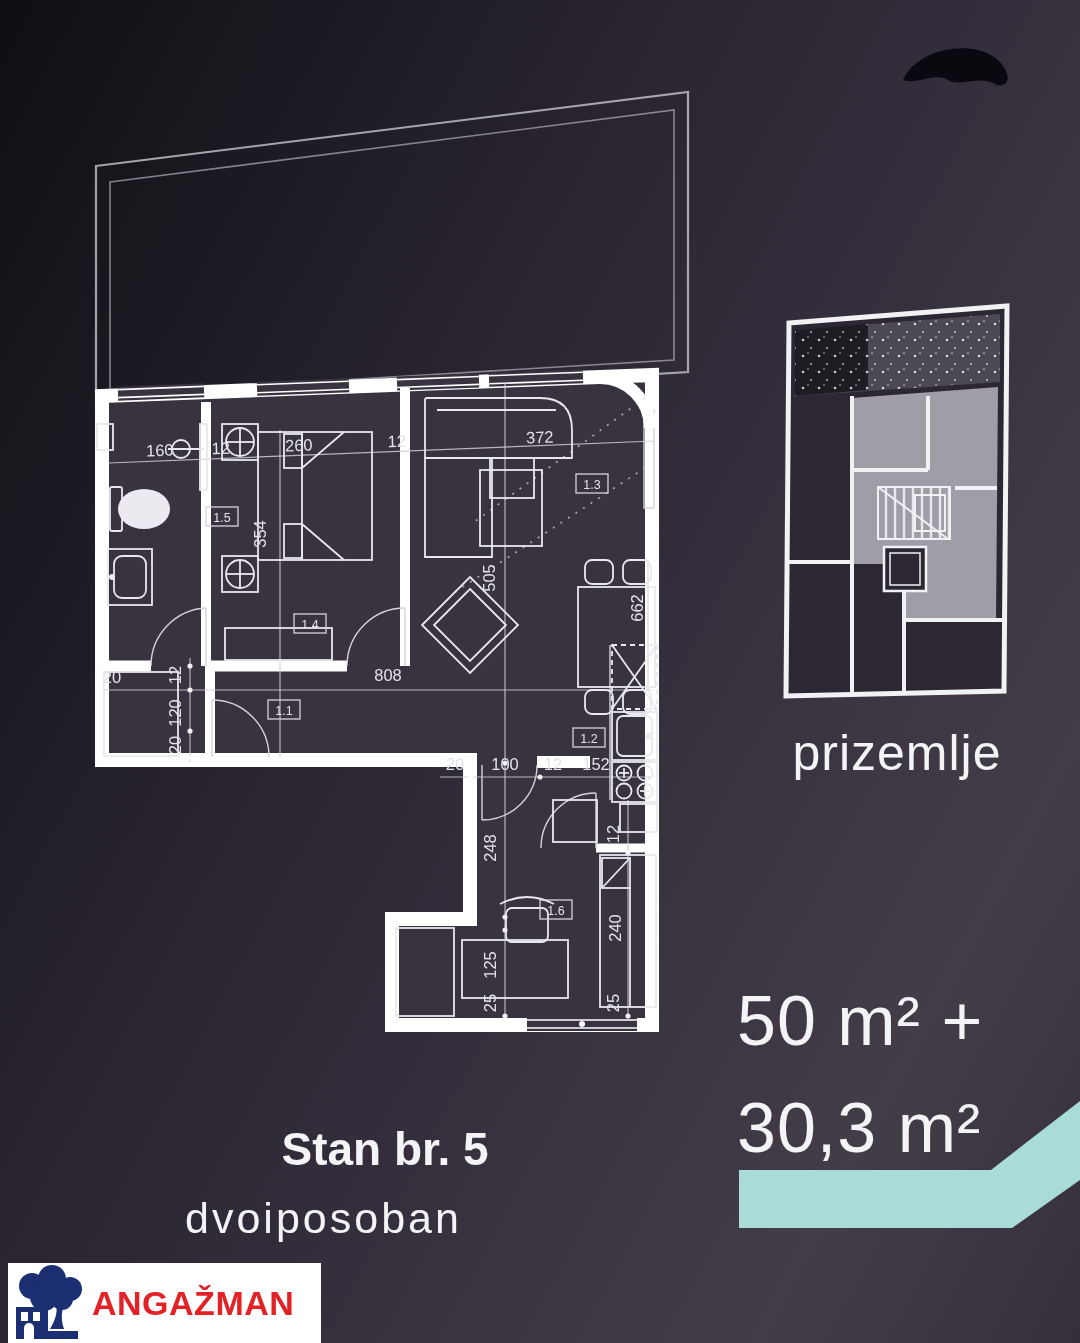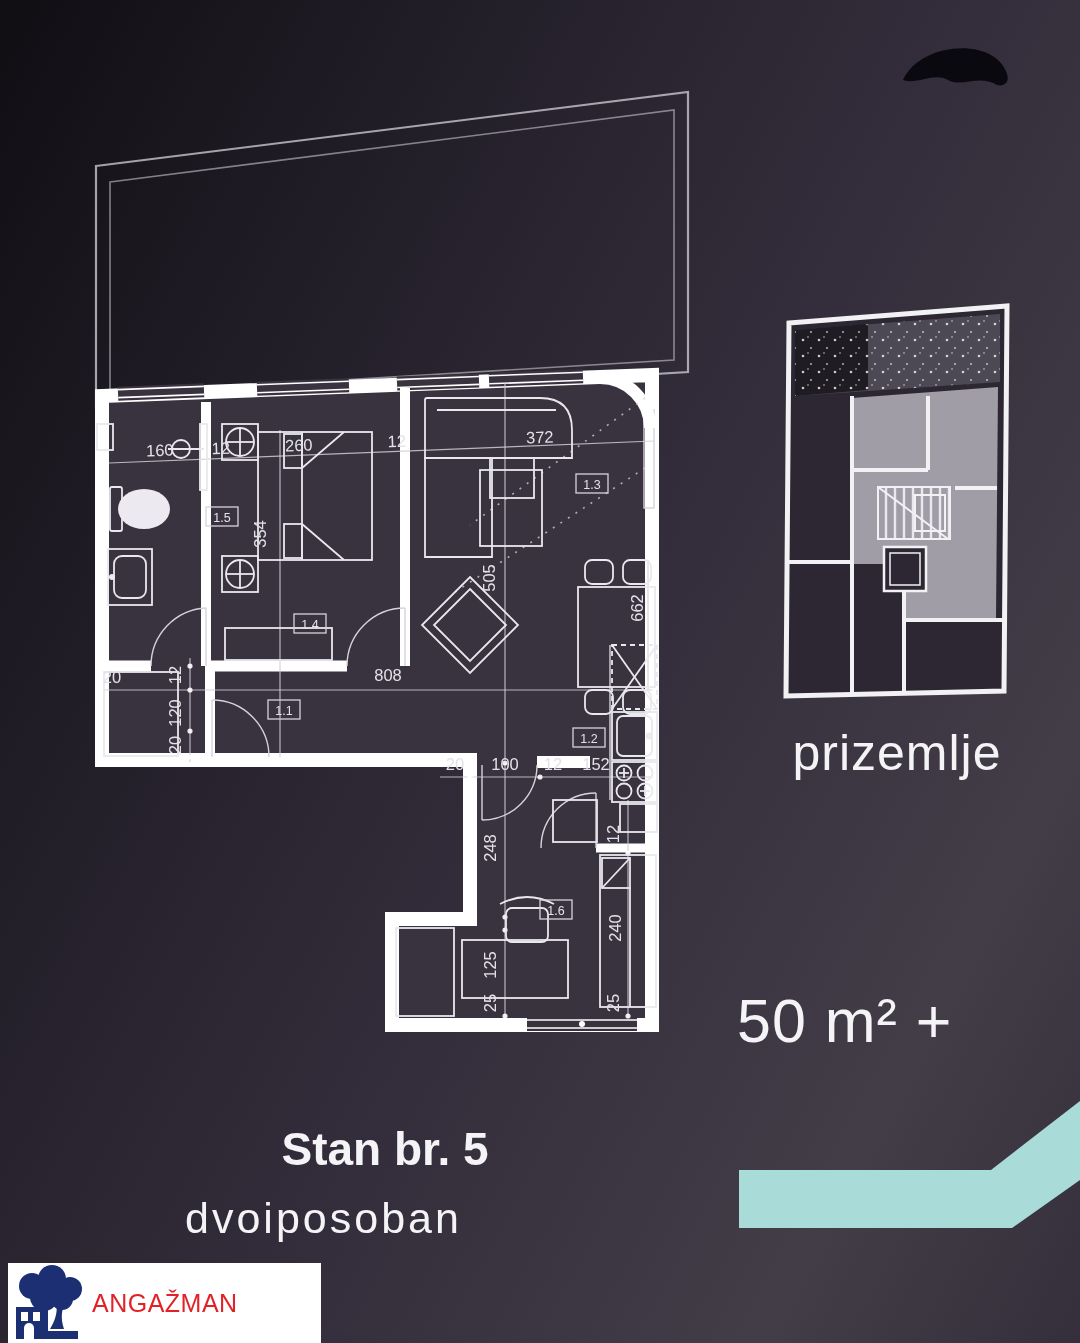"50 m² +" #area-text { font-size: 61px -> 70px }
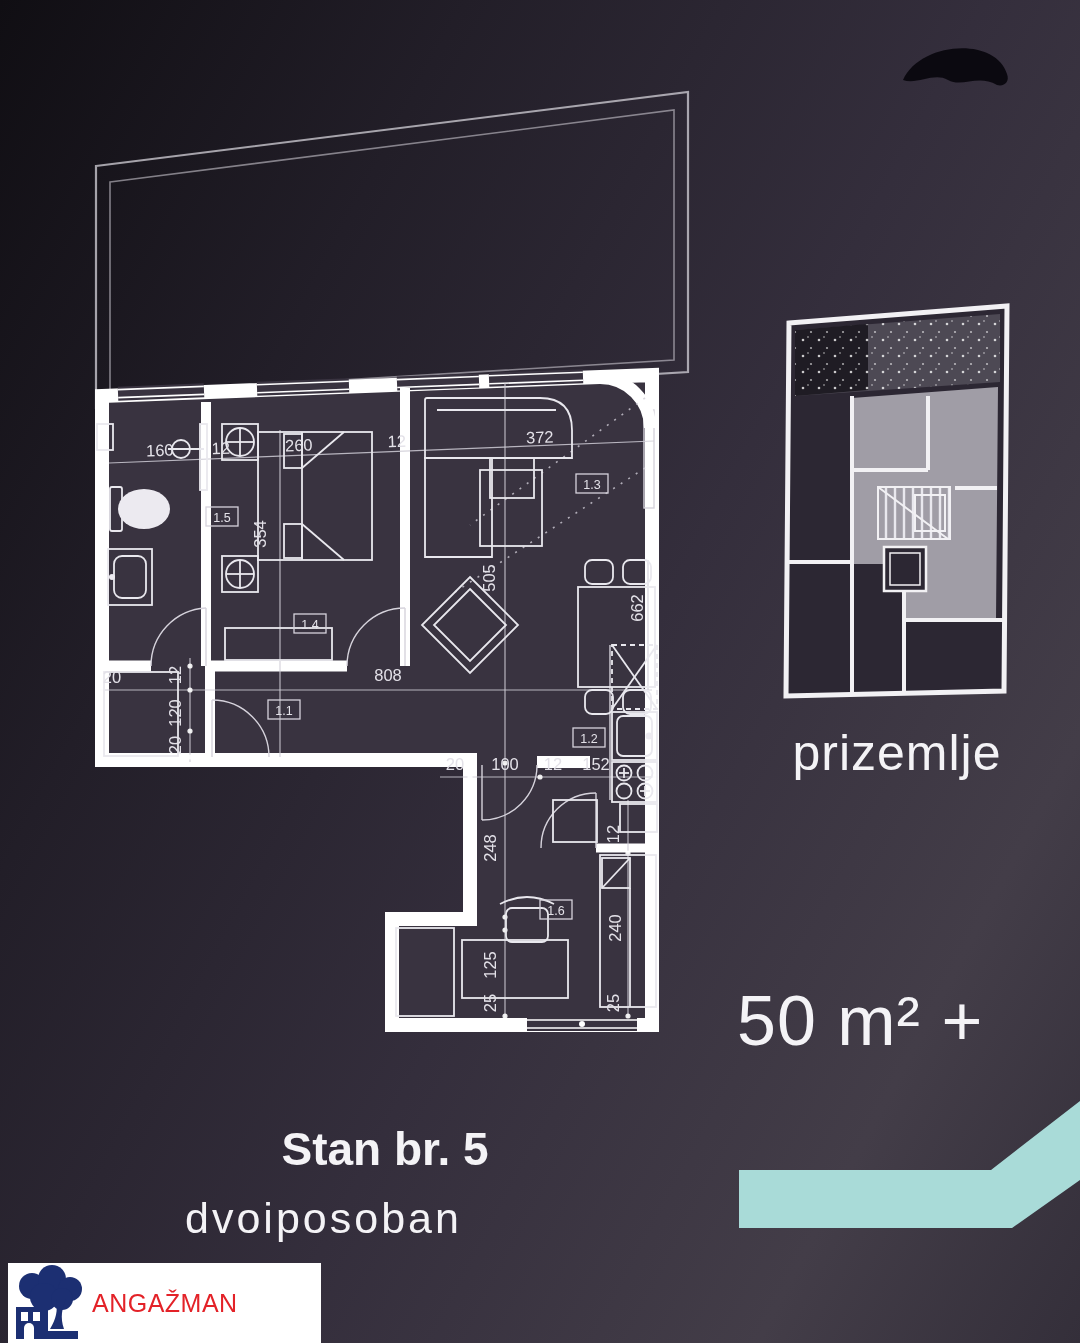"30,3 m²" div { html: none -> <div>30,3 m²</div> }
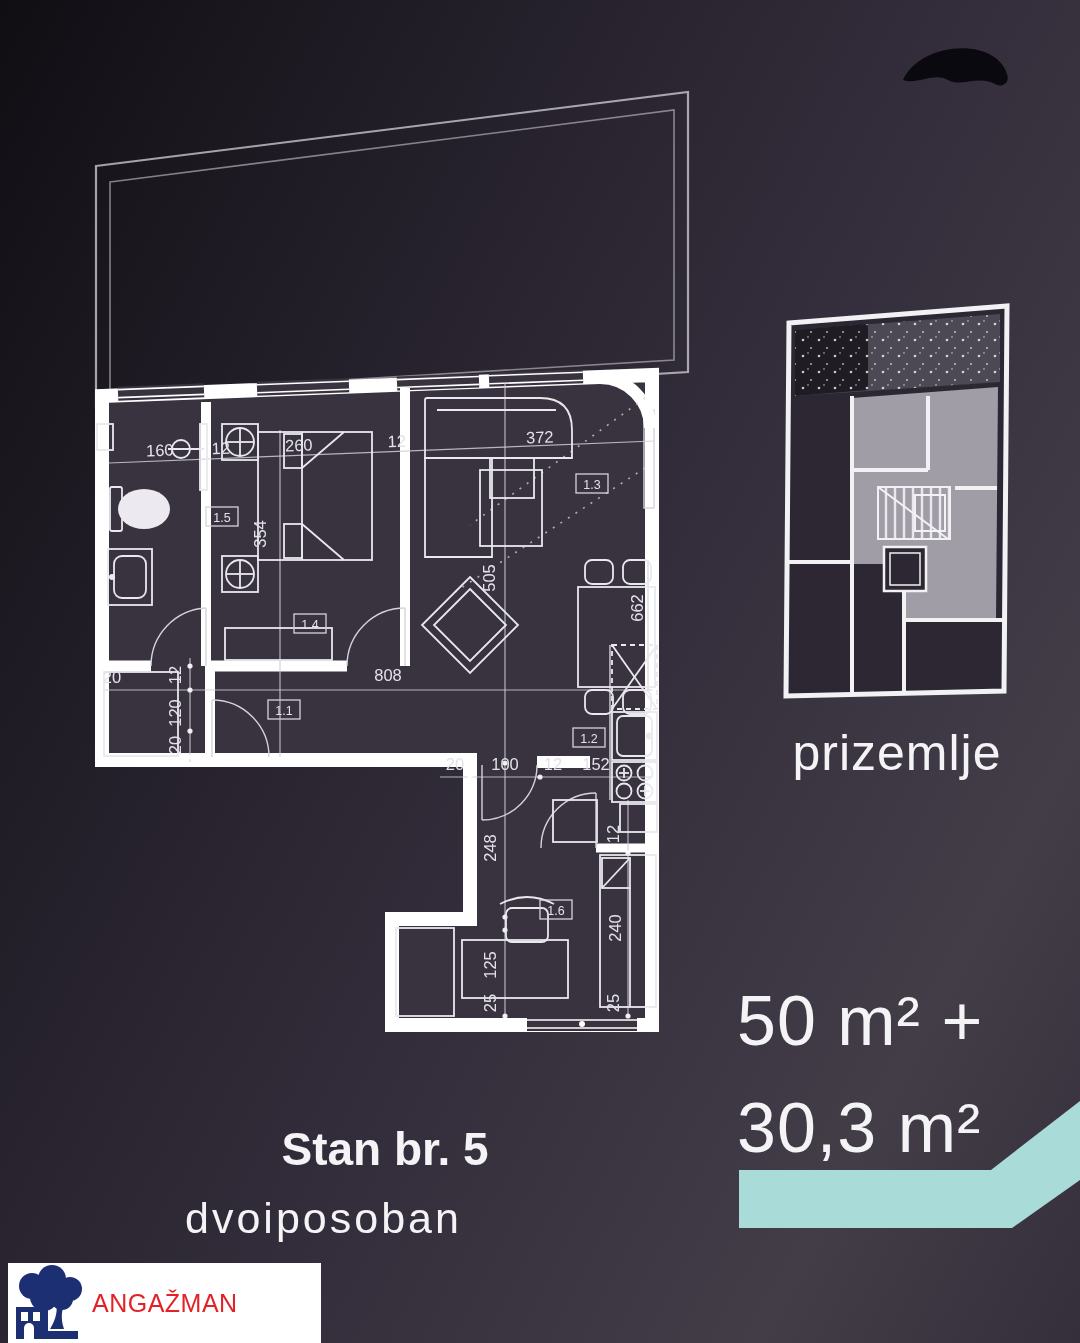"ANGAŽMAN" #brand-logo .l1 { font-size: 25px -> 34px; font-weight: 400 -> 700 }
